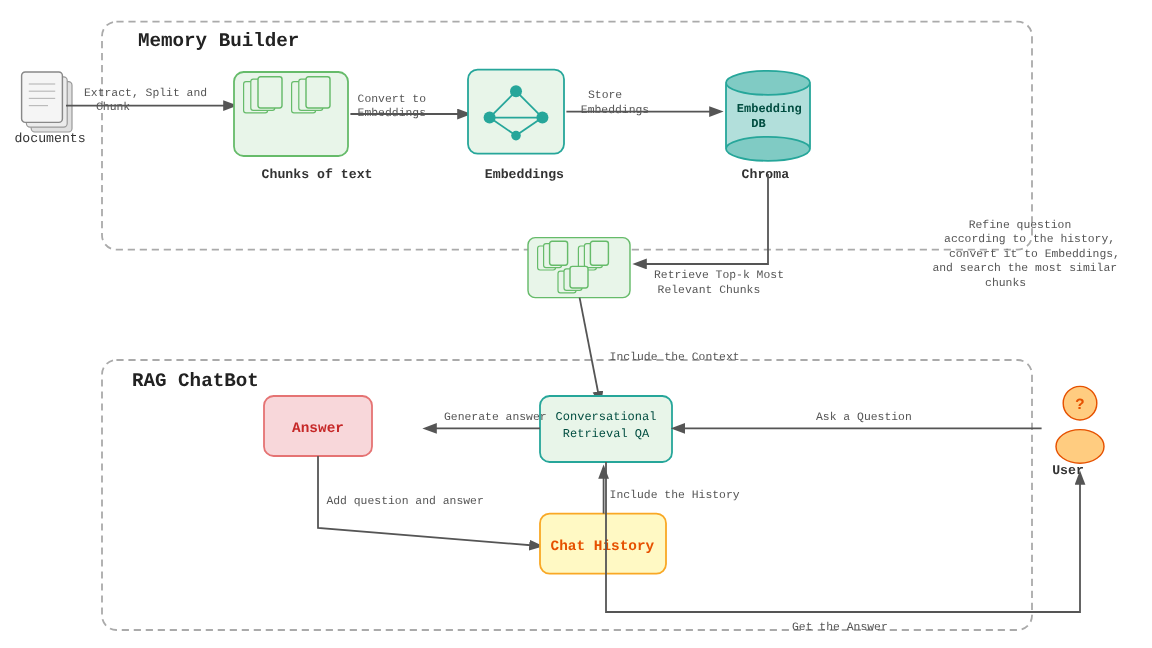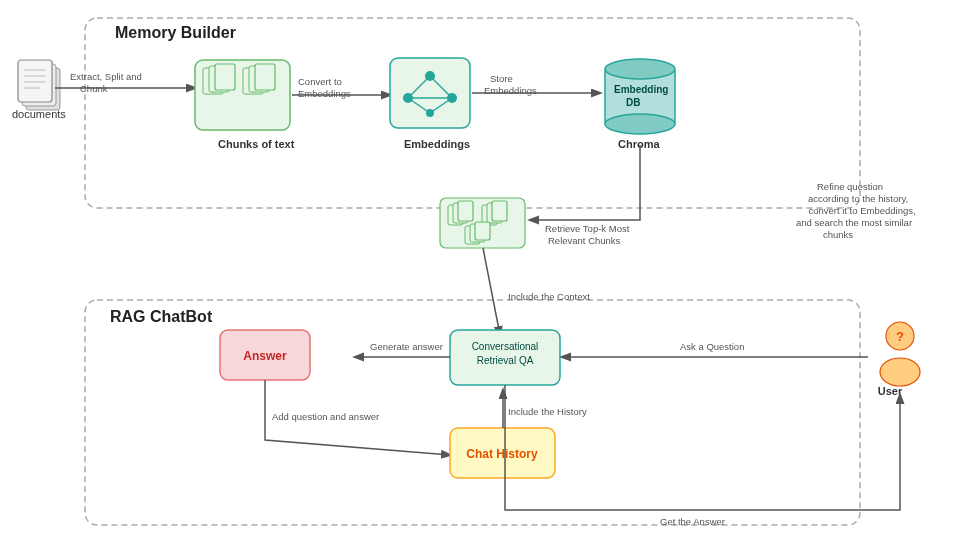"Memory Builder" .diagram { font-family: none -> Liberation Mono, monospace }
